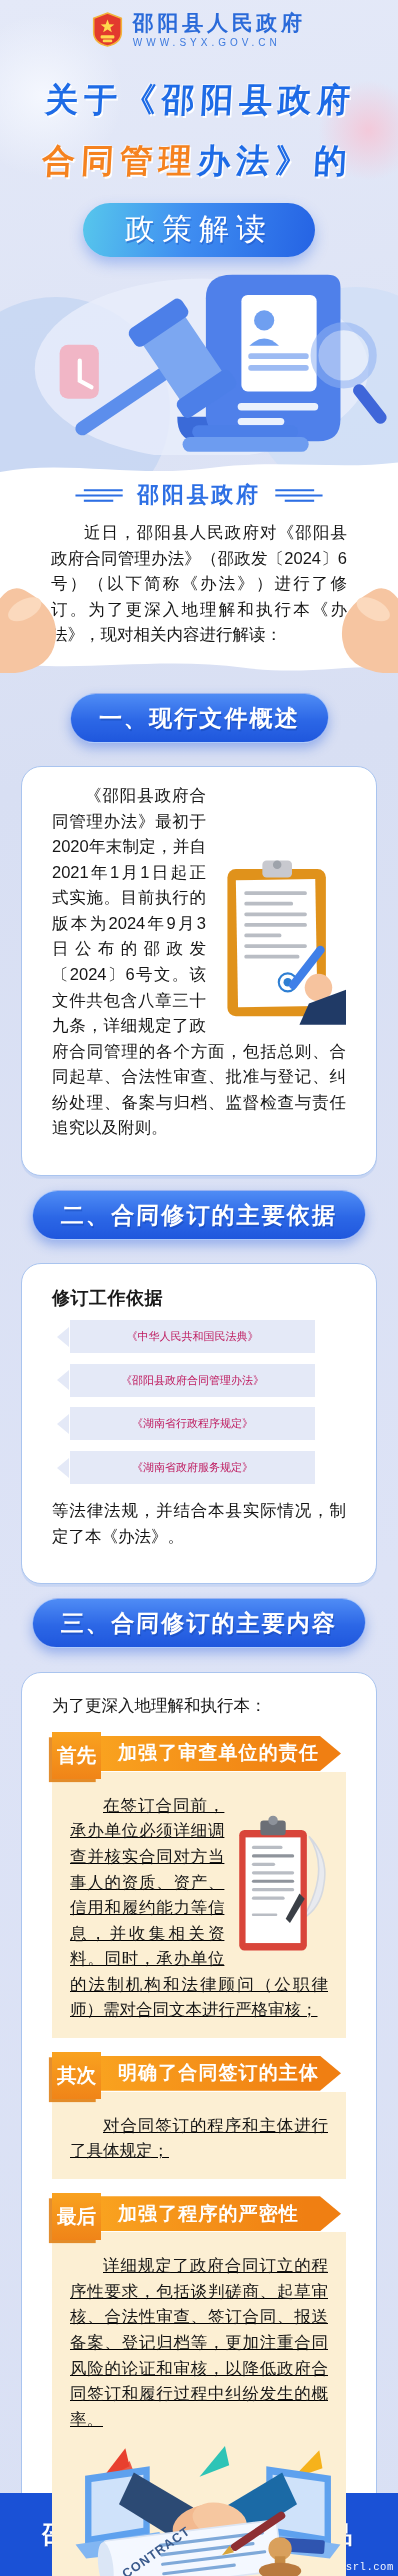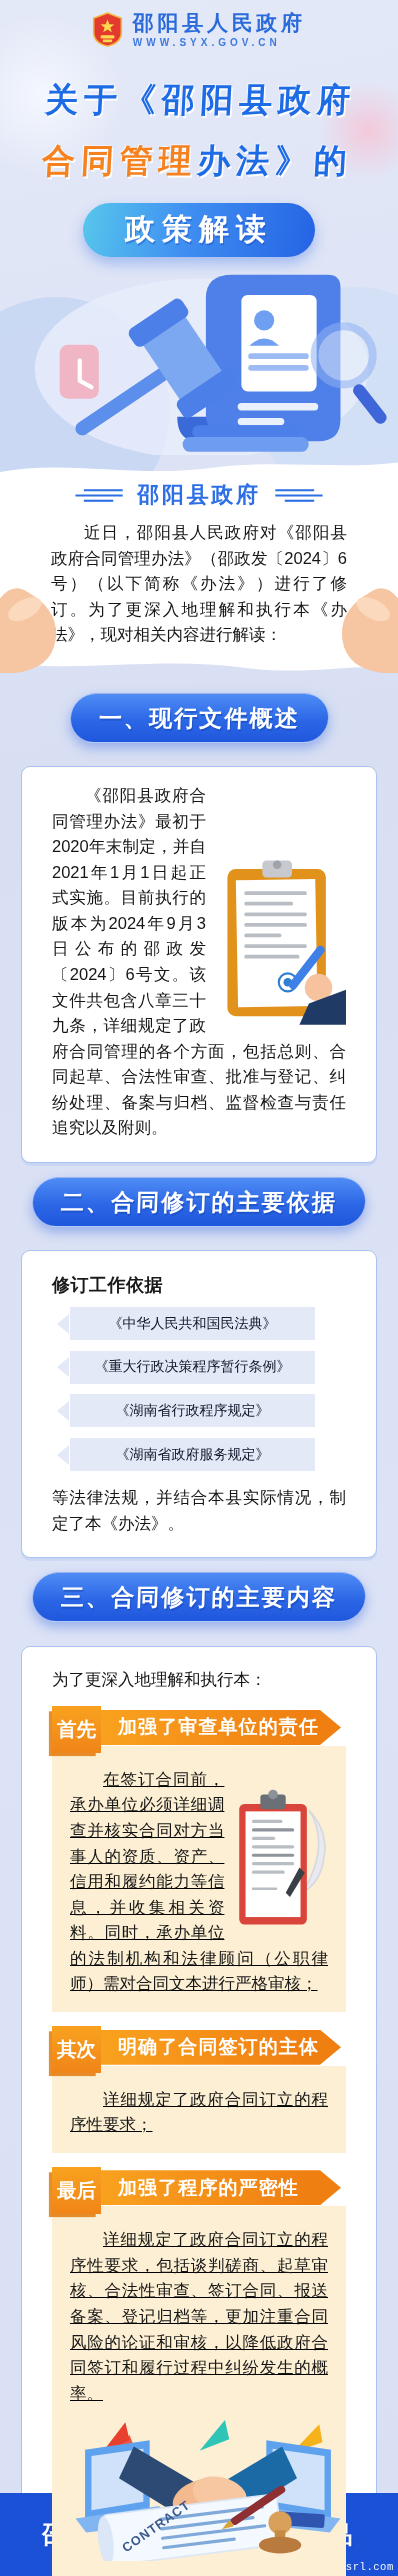"WWW.SYX.GOV.CN" .site-url { font-weight: 700 -> 400 }
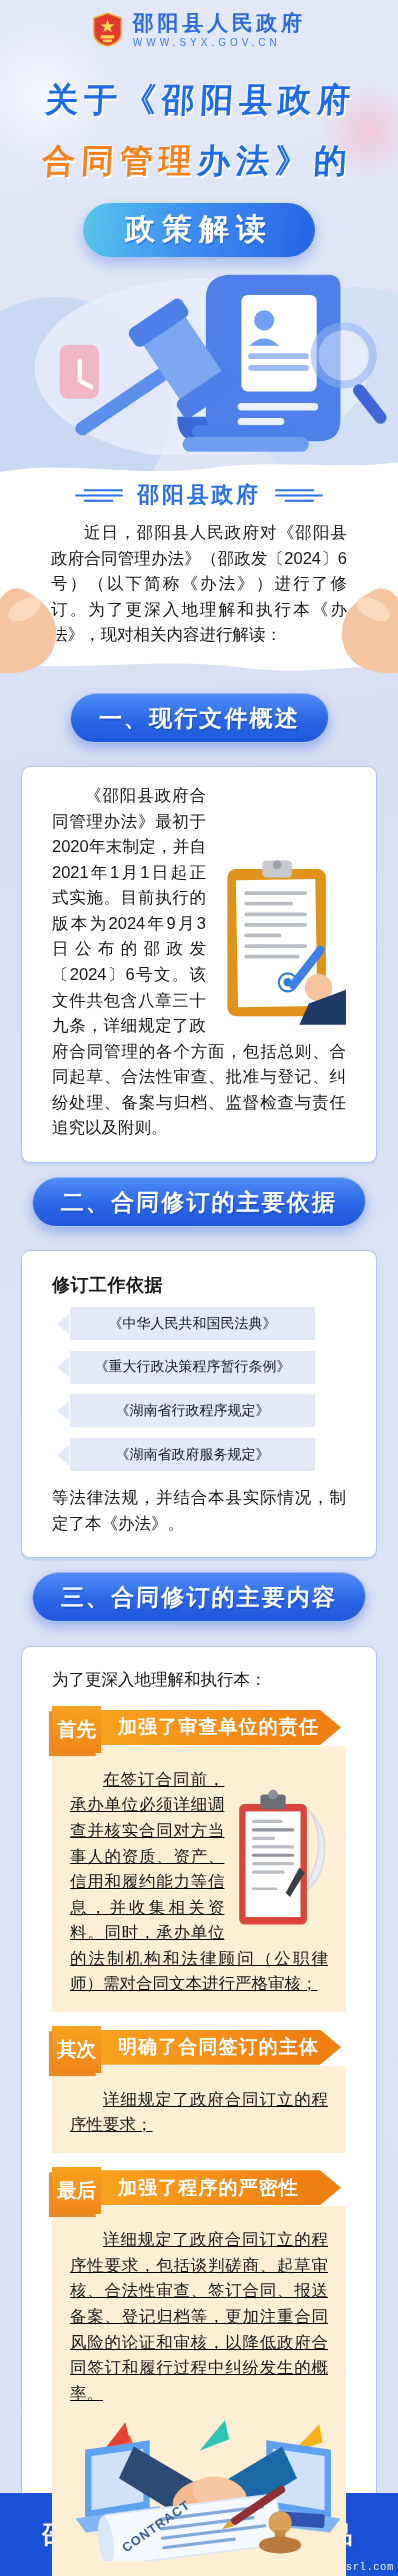"政策解读" .hero-badge { font-weight: 700 -> 400 }
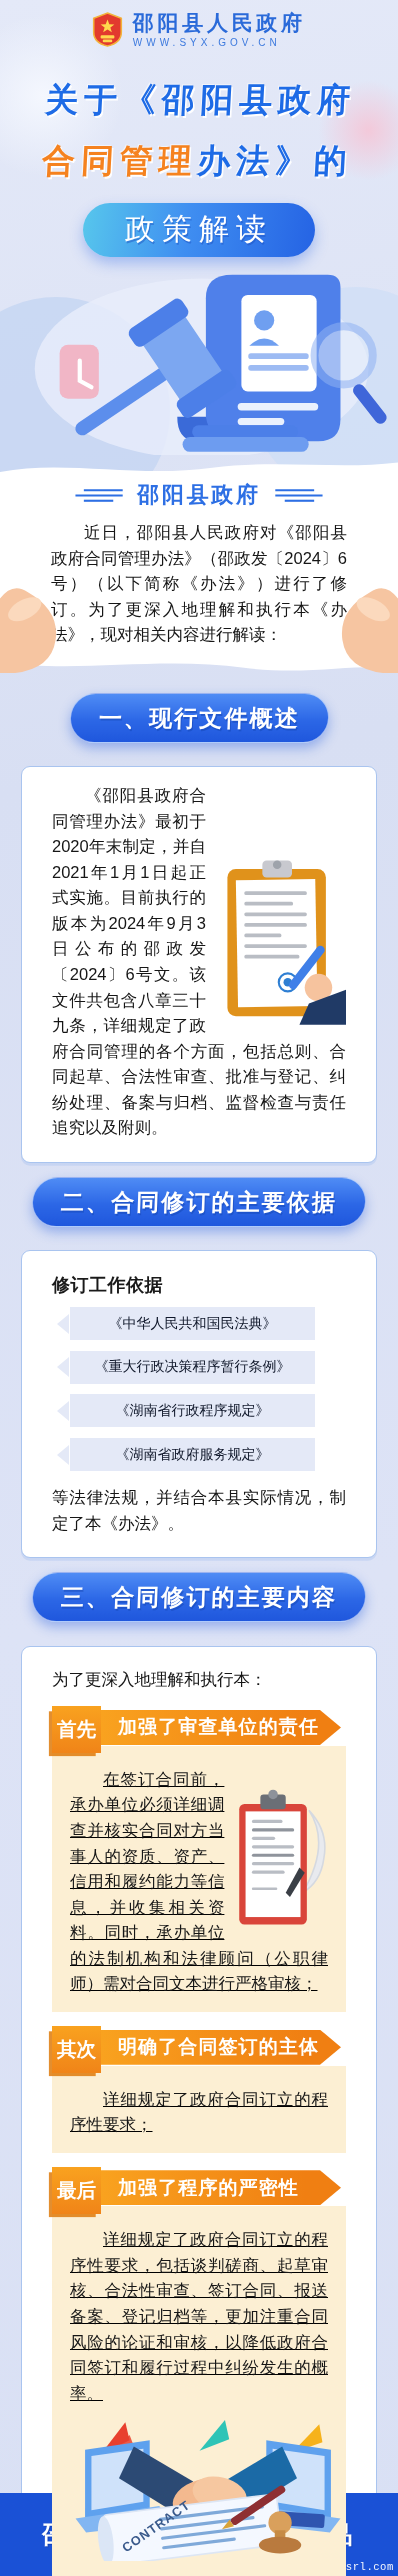"《邵阳县政府合同管理办法》最初于2020年末制定，并自2021年1月1日起正式实" .card { border-radius: 9px -> 20px; padding: 16px 30px 21px -> 16px 30px 34px }
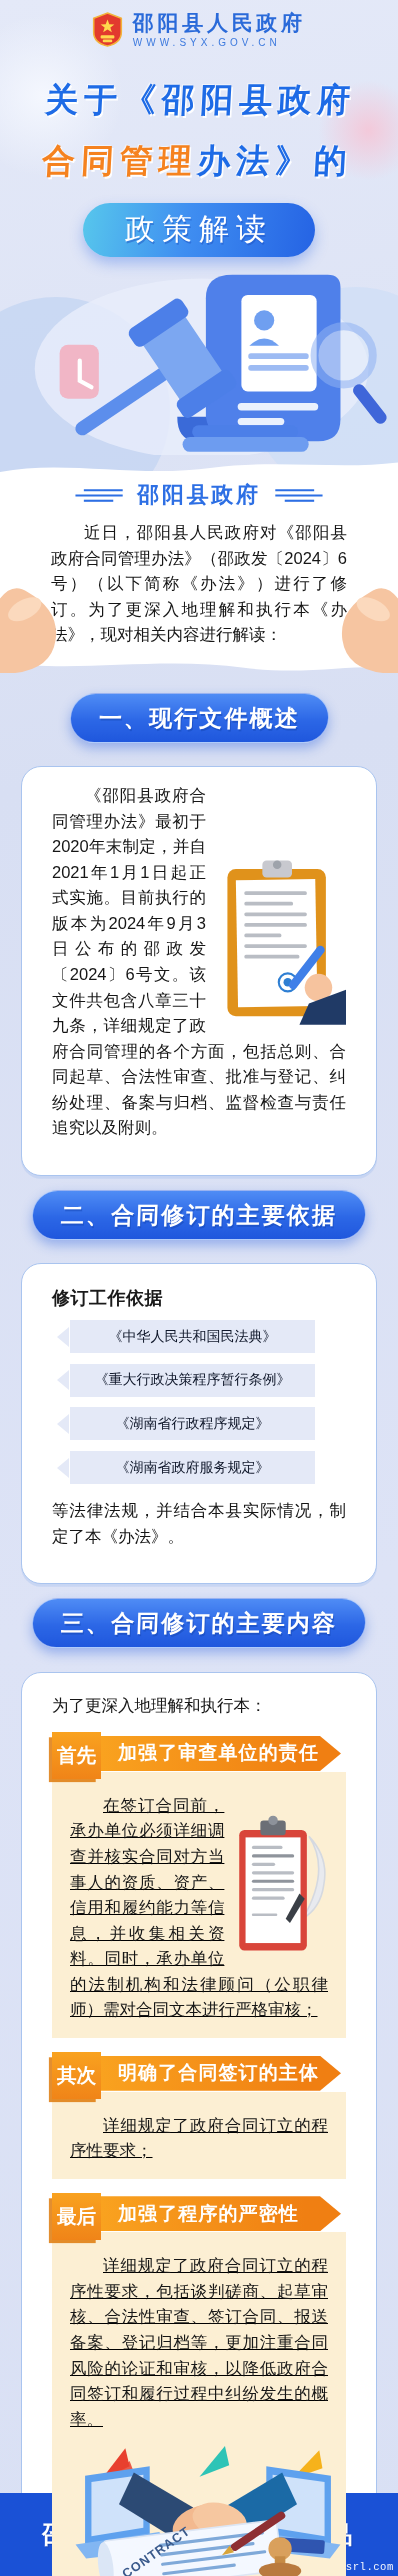"《中华人民共和国民法典》" .law-banner { color: #0f172a -> #be185d; font-size: 14px -> 11px }
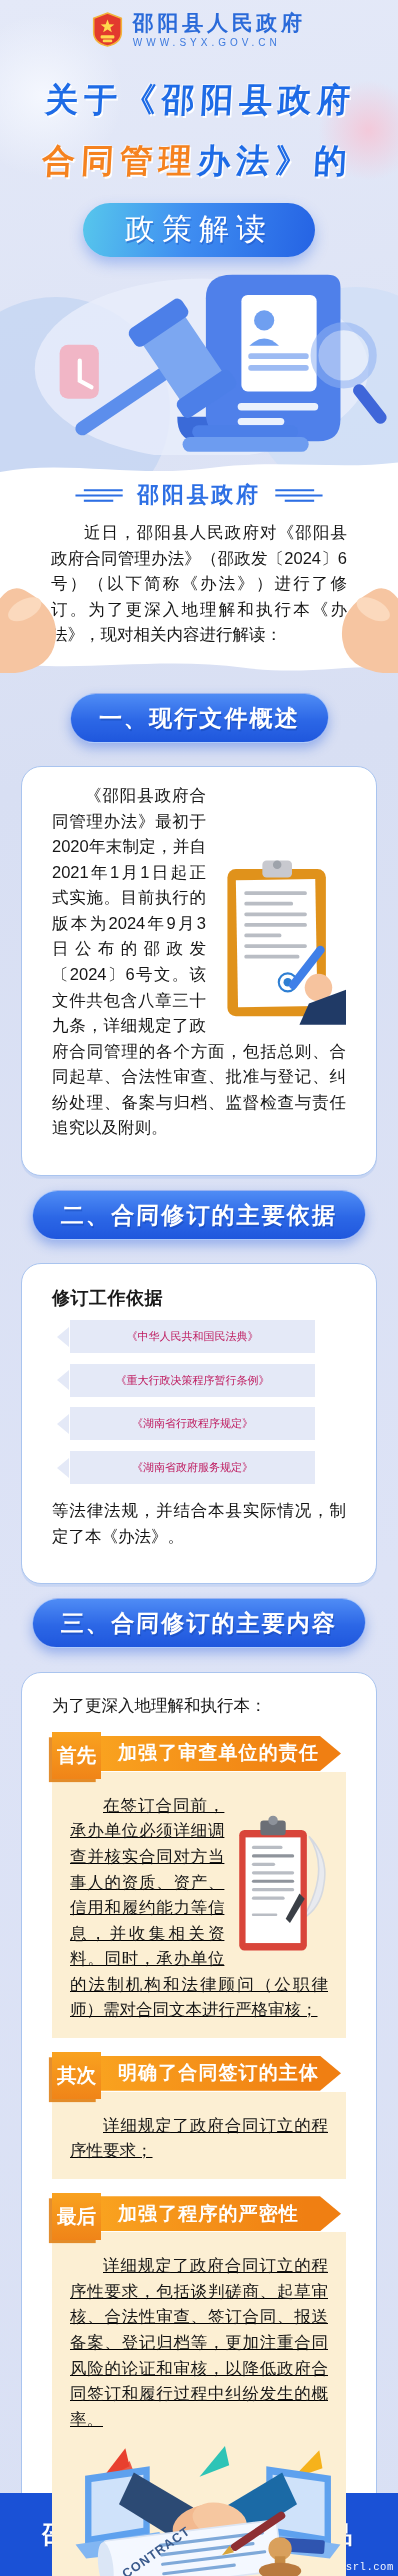"《重大行政决策程序暂行条例》" span { text: 重大行政决策程序暂行条例 -> 邵阳县政府合同管理办法 }
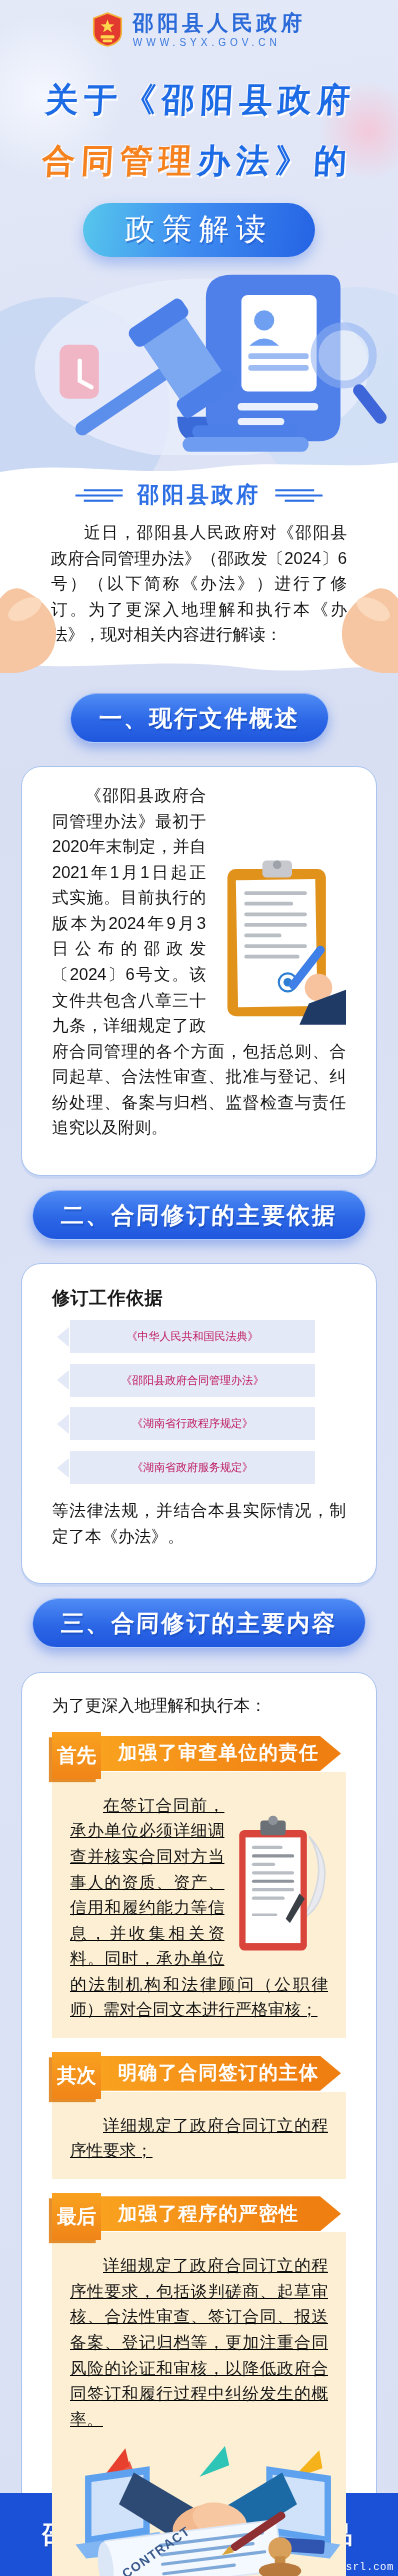"详细规定了政府合同订立的程序性要求；" p.body-text { text: 详细规定了政府合同订立的程序性要求 -> 对合同签订的程序和主体进行了具体规定 }
